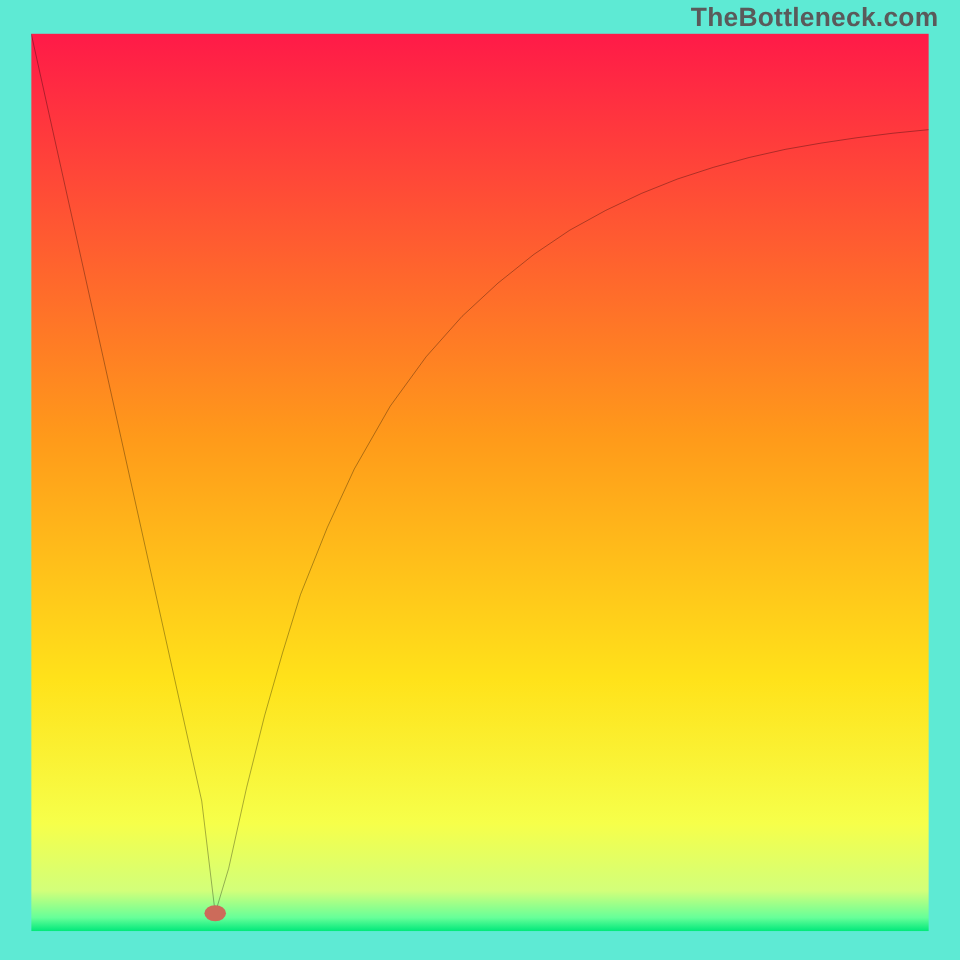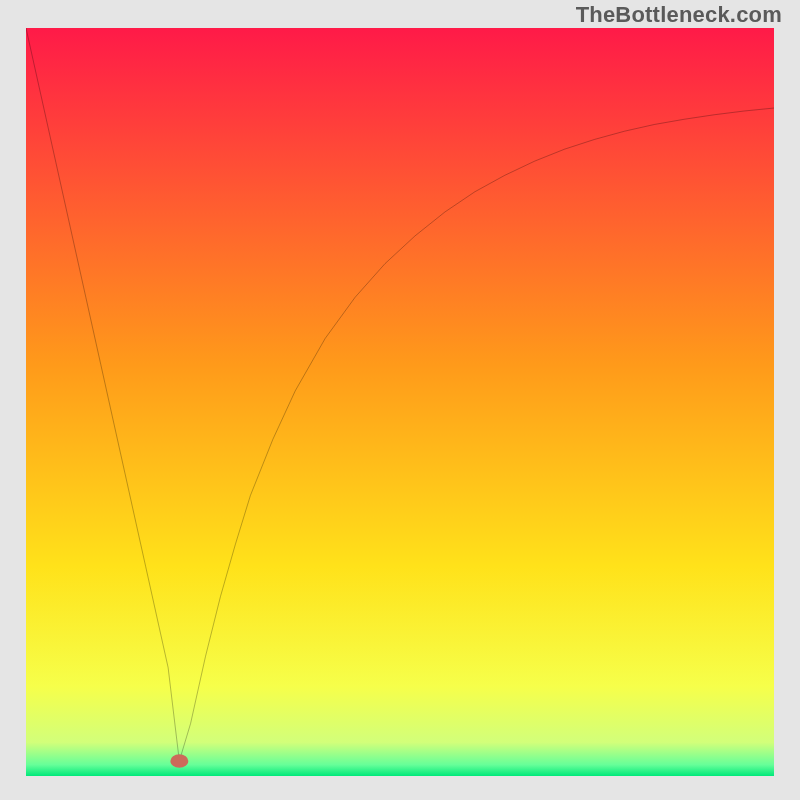"TheBottleneck.com" .frame { background: #e5e5e5 -> #5eead4 }
